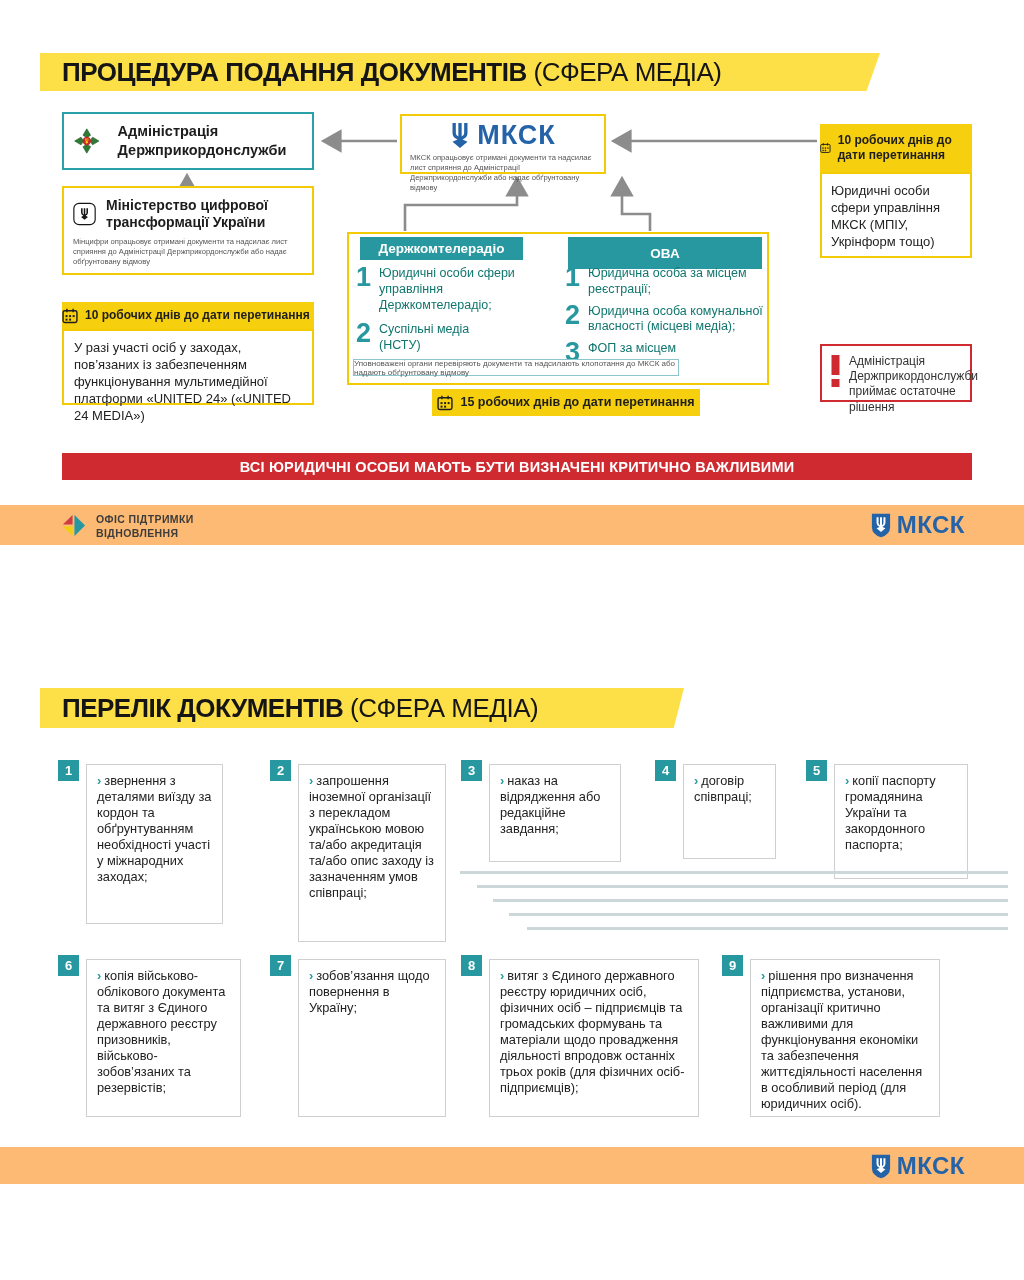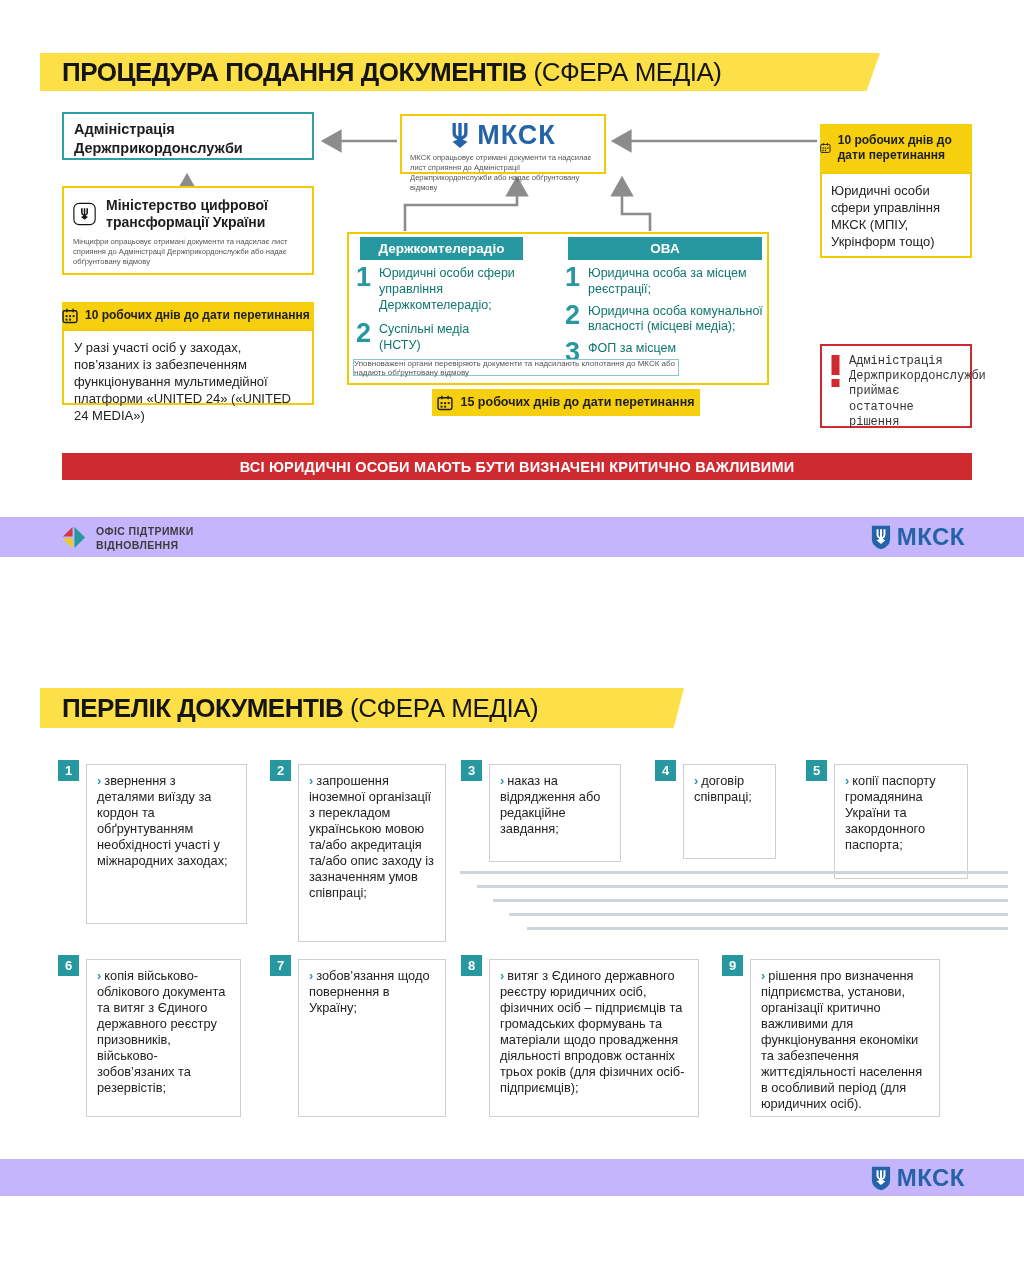"Адміністрація Держприкордонслужби" div.box { flex-direction: column -> none; gap: 6px -> 18px; height: 48px -> 58px }
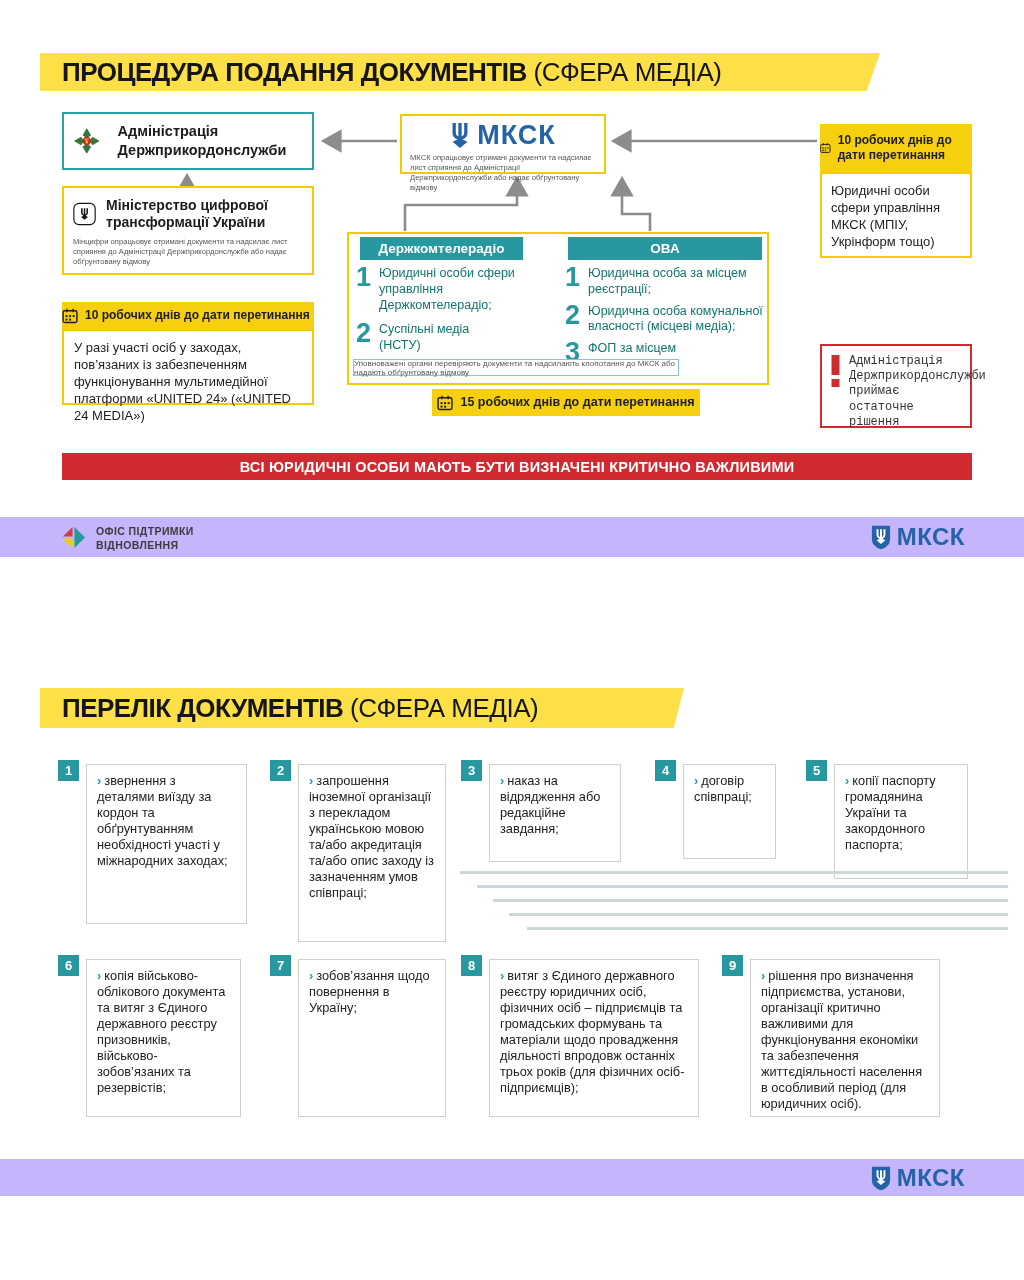"ОВА" div.flow-hdr { height: 23px -> 32px }
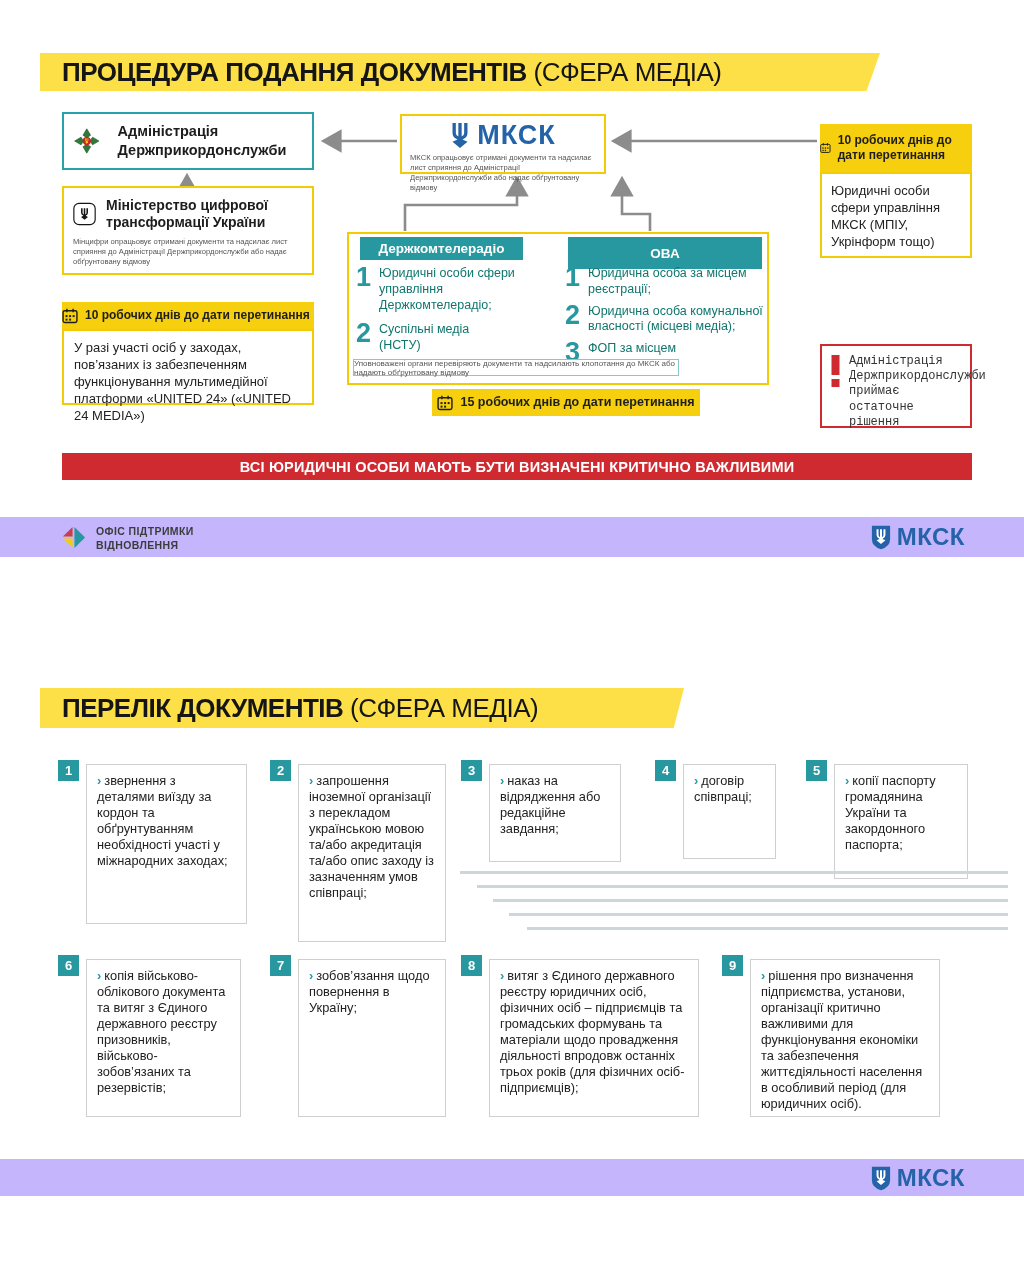"Адміністрація Держприкордонслужби приймає" div.box { font-family: Liberation Mono, monospace -> none; height: 84px -> 58px }
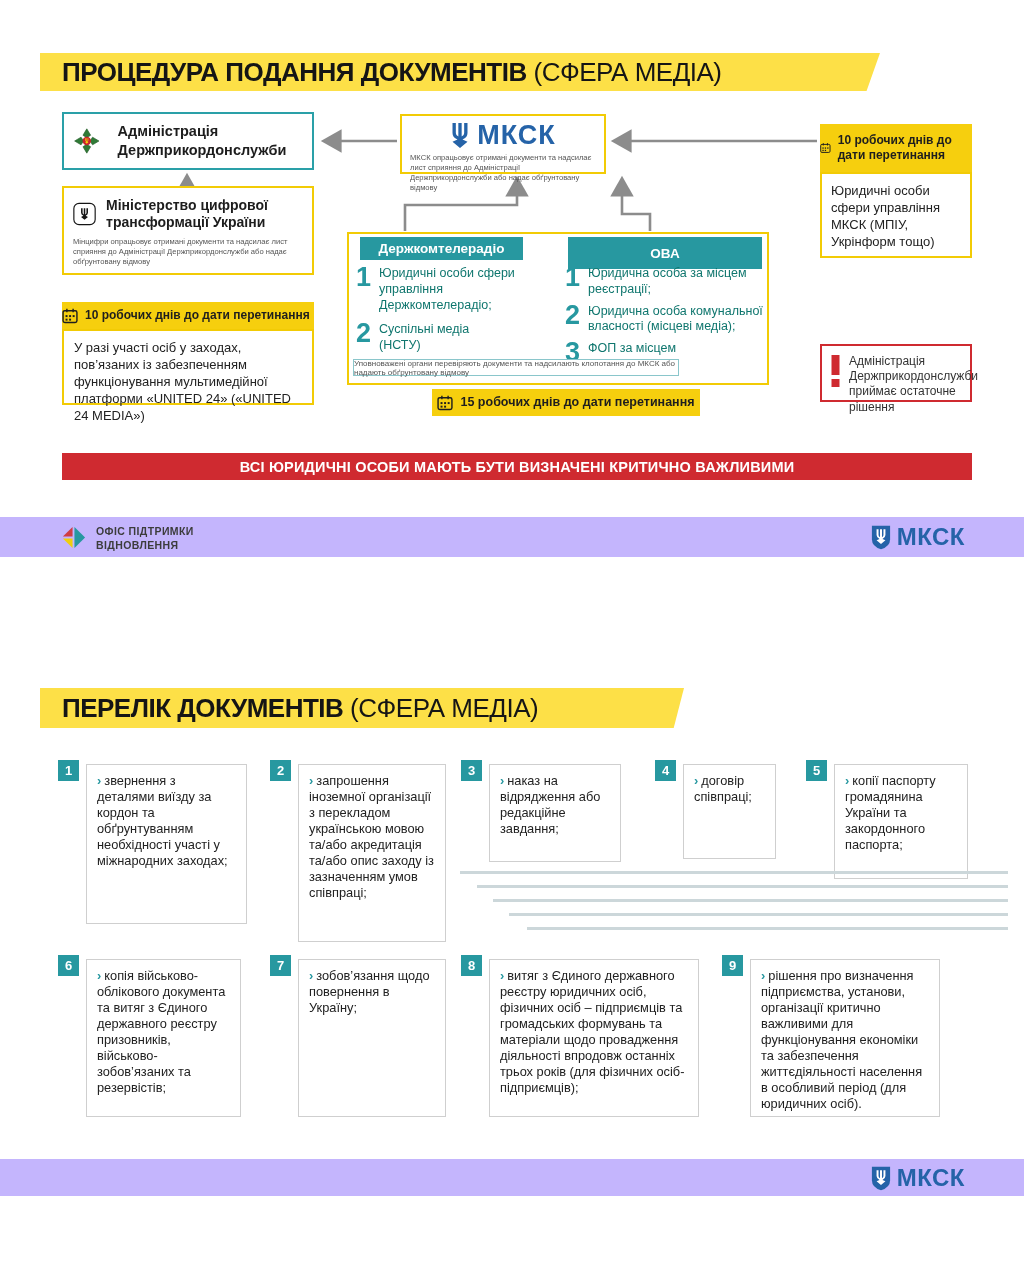"ОФІС ПІДТРИМКИ" .footer-bar { background: #c4b5fd -> #fdba74; margin-top: 12px -> none }
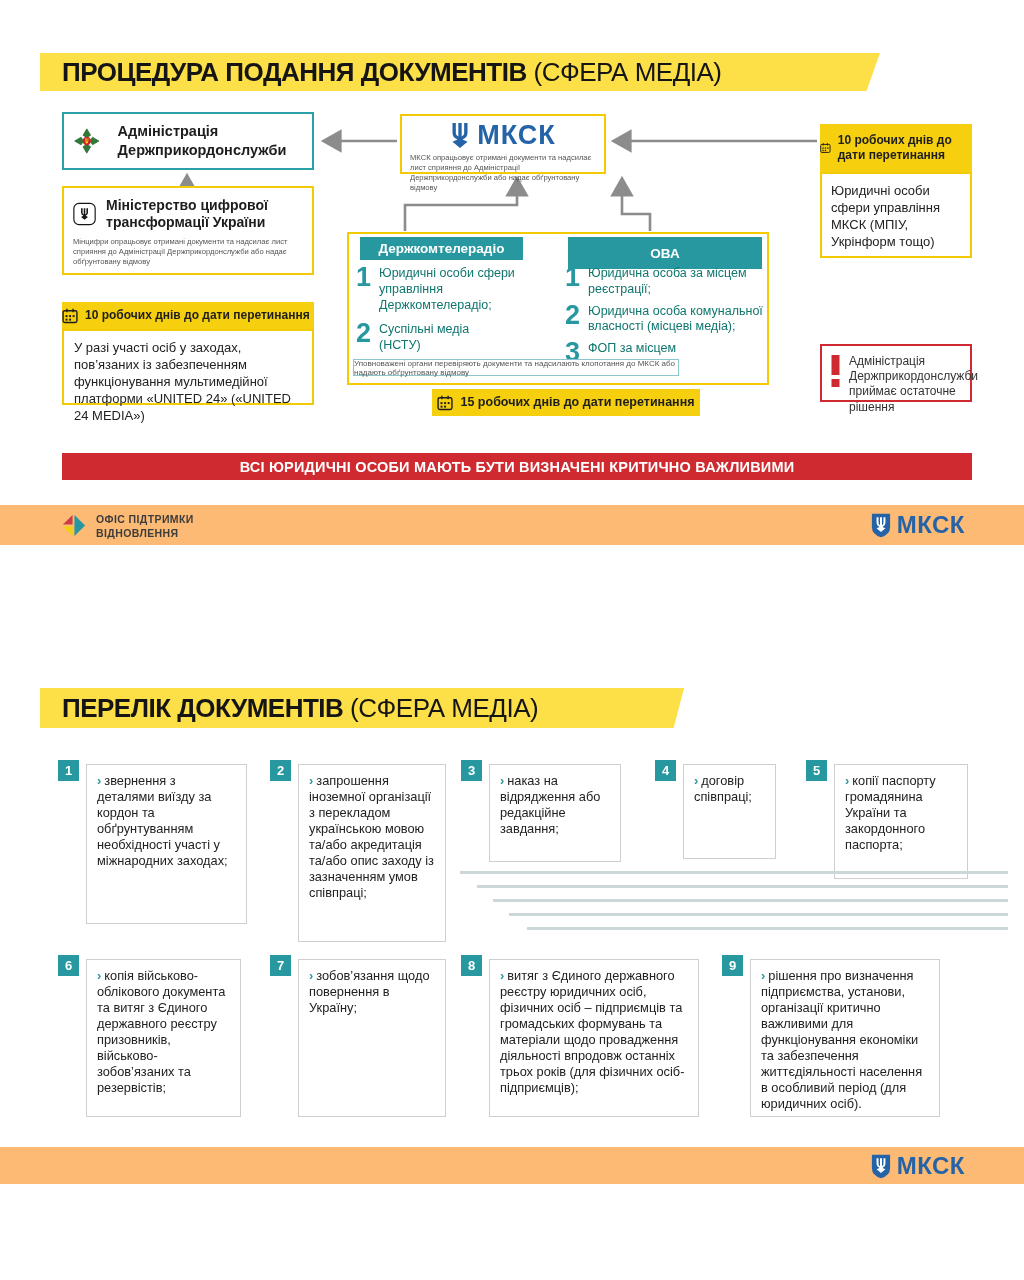"› звернення з деталями виїзду" div.card-box { width: 161px -> 137px }
